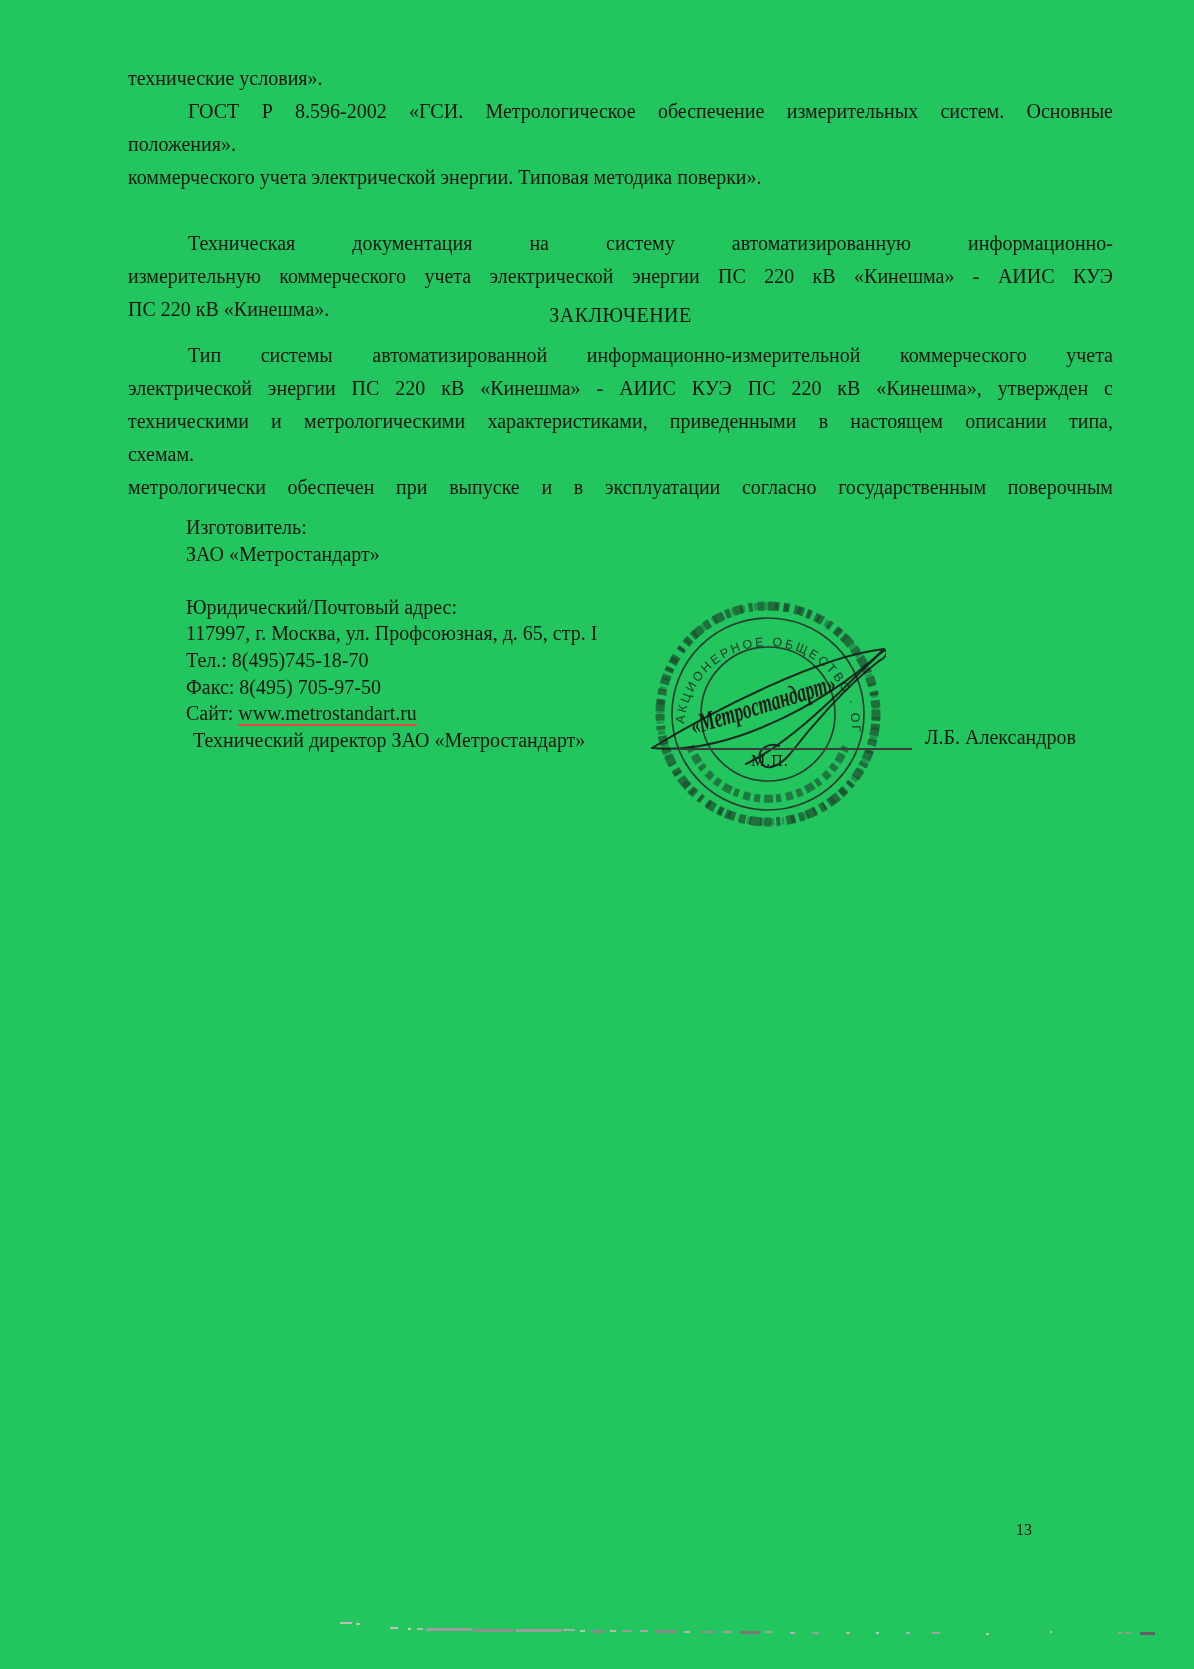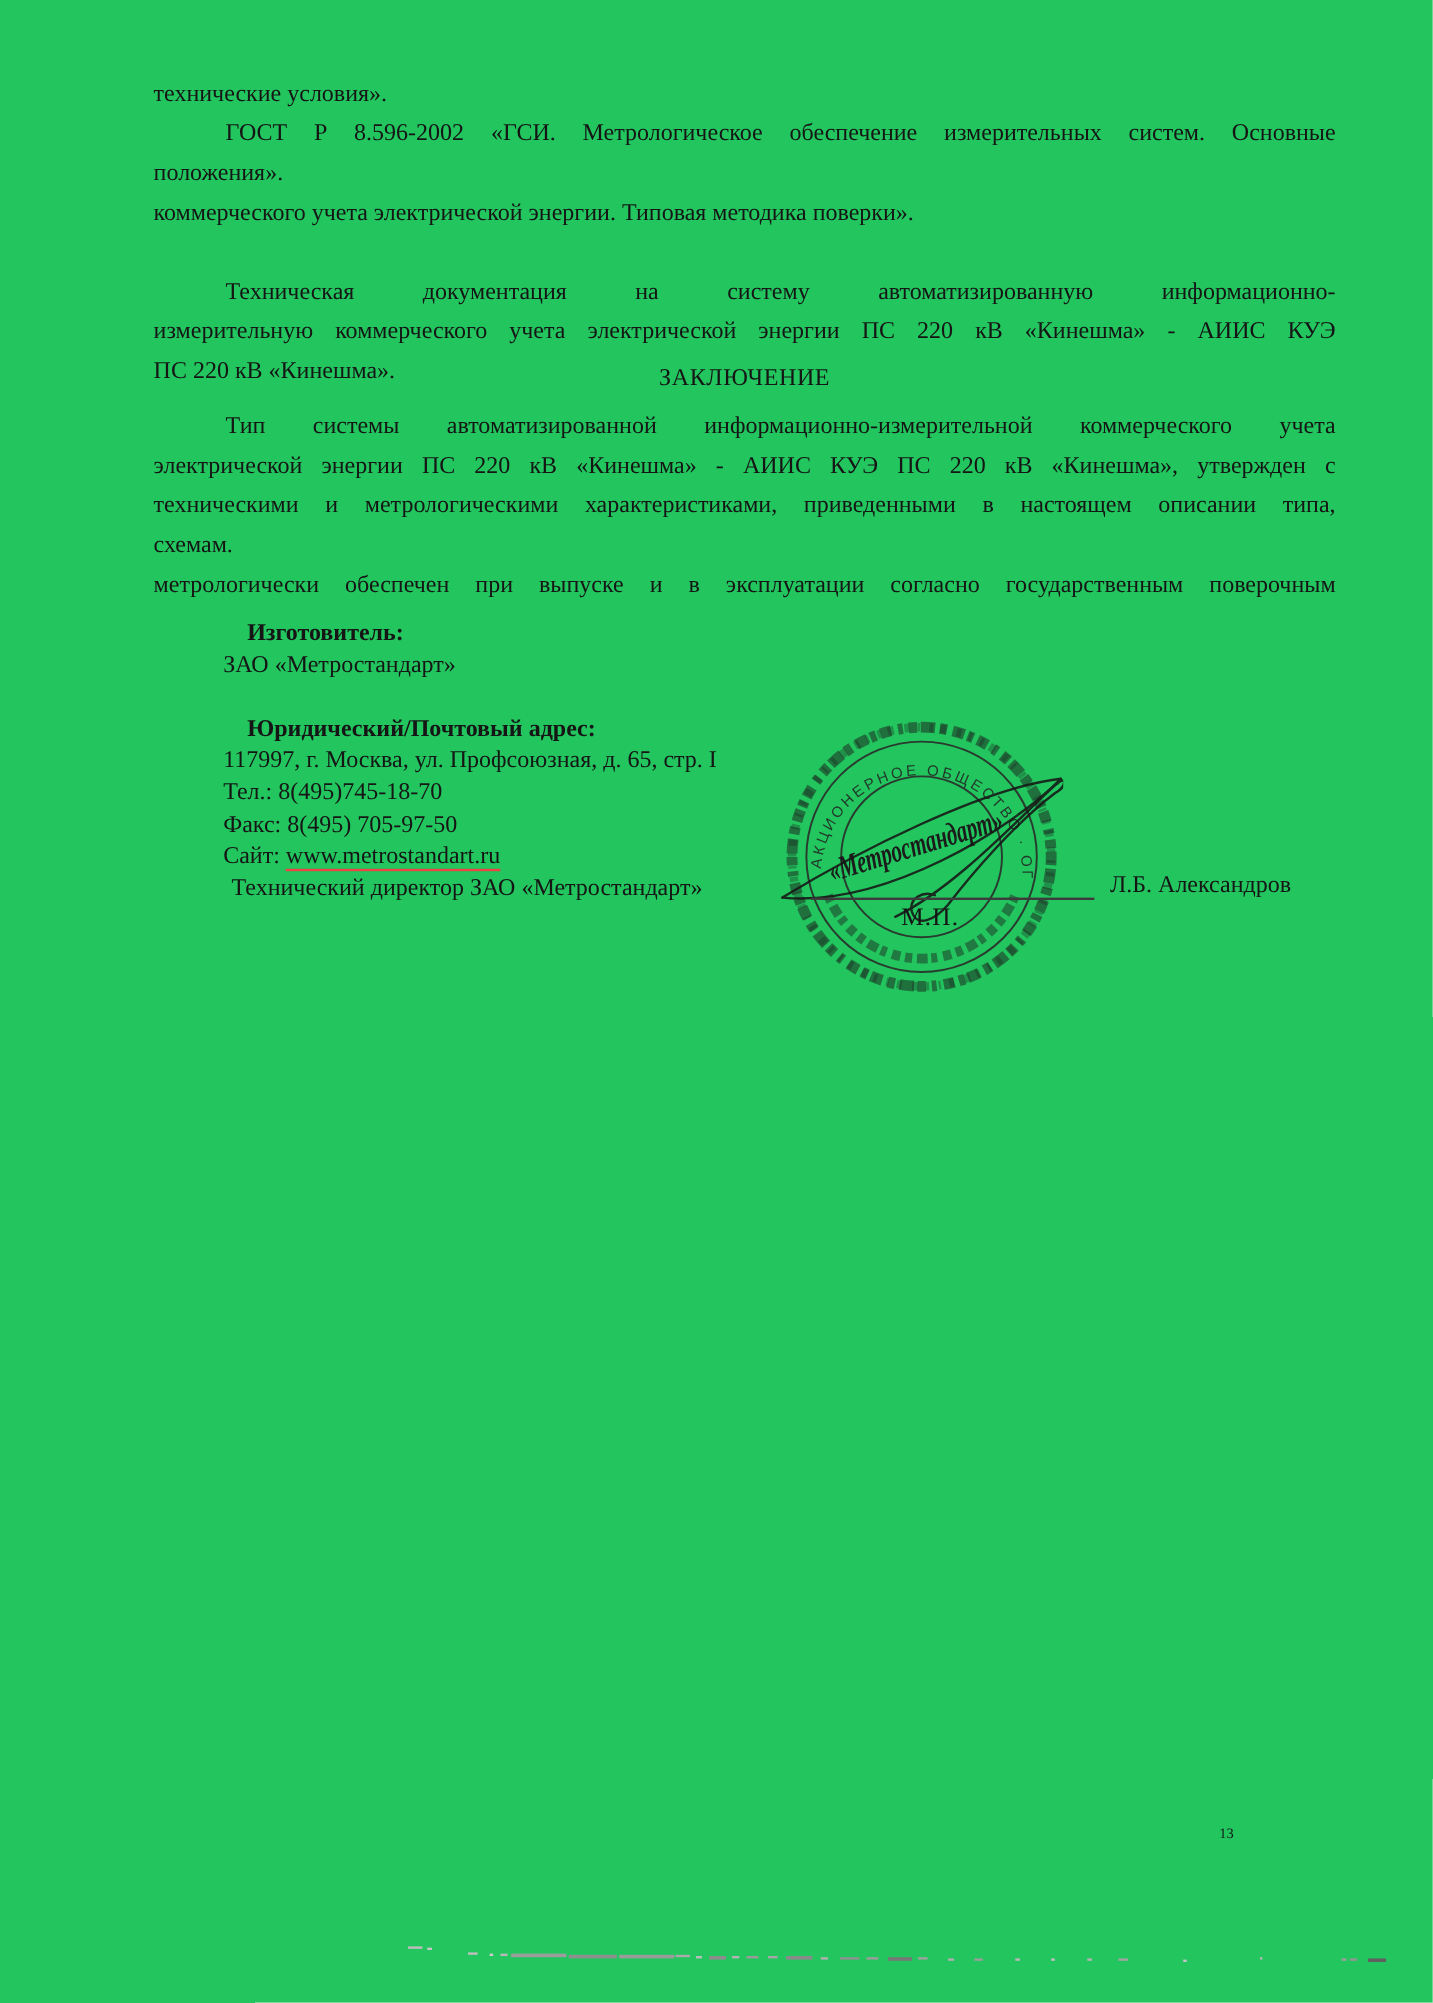"Изготовитель:" .b { font-weight: bold -> normal; margin-left: 20px -> none }
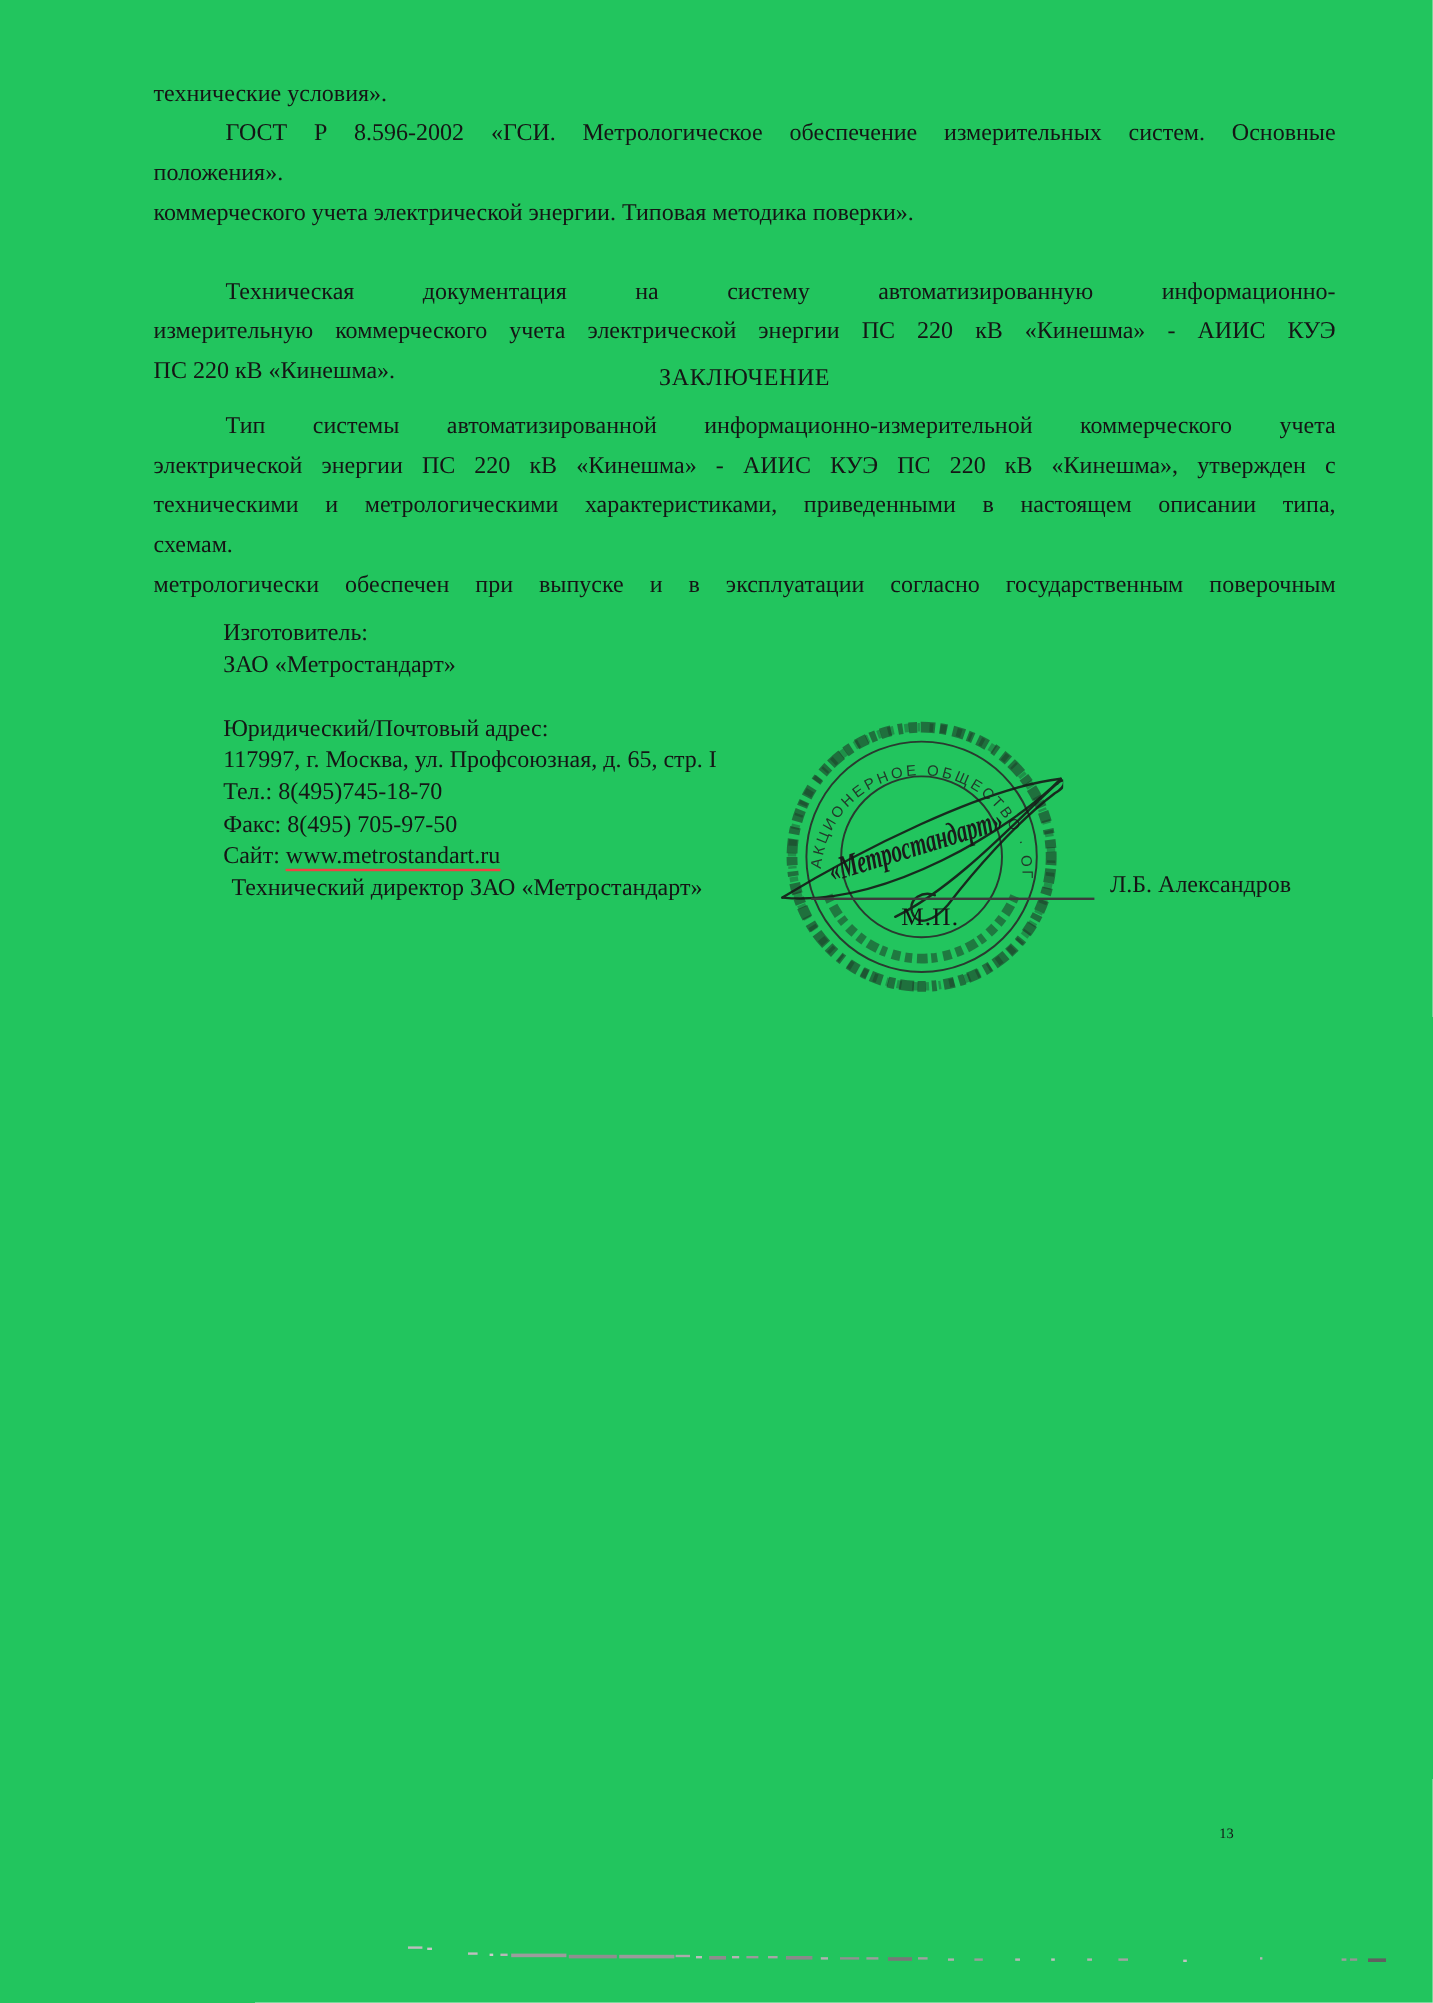"М.П." .mp { font-size: 21px -> 16px }
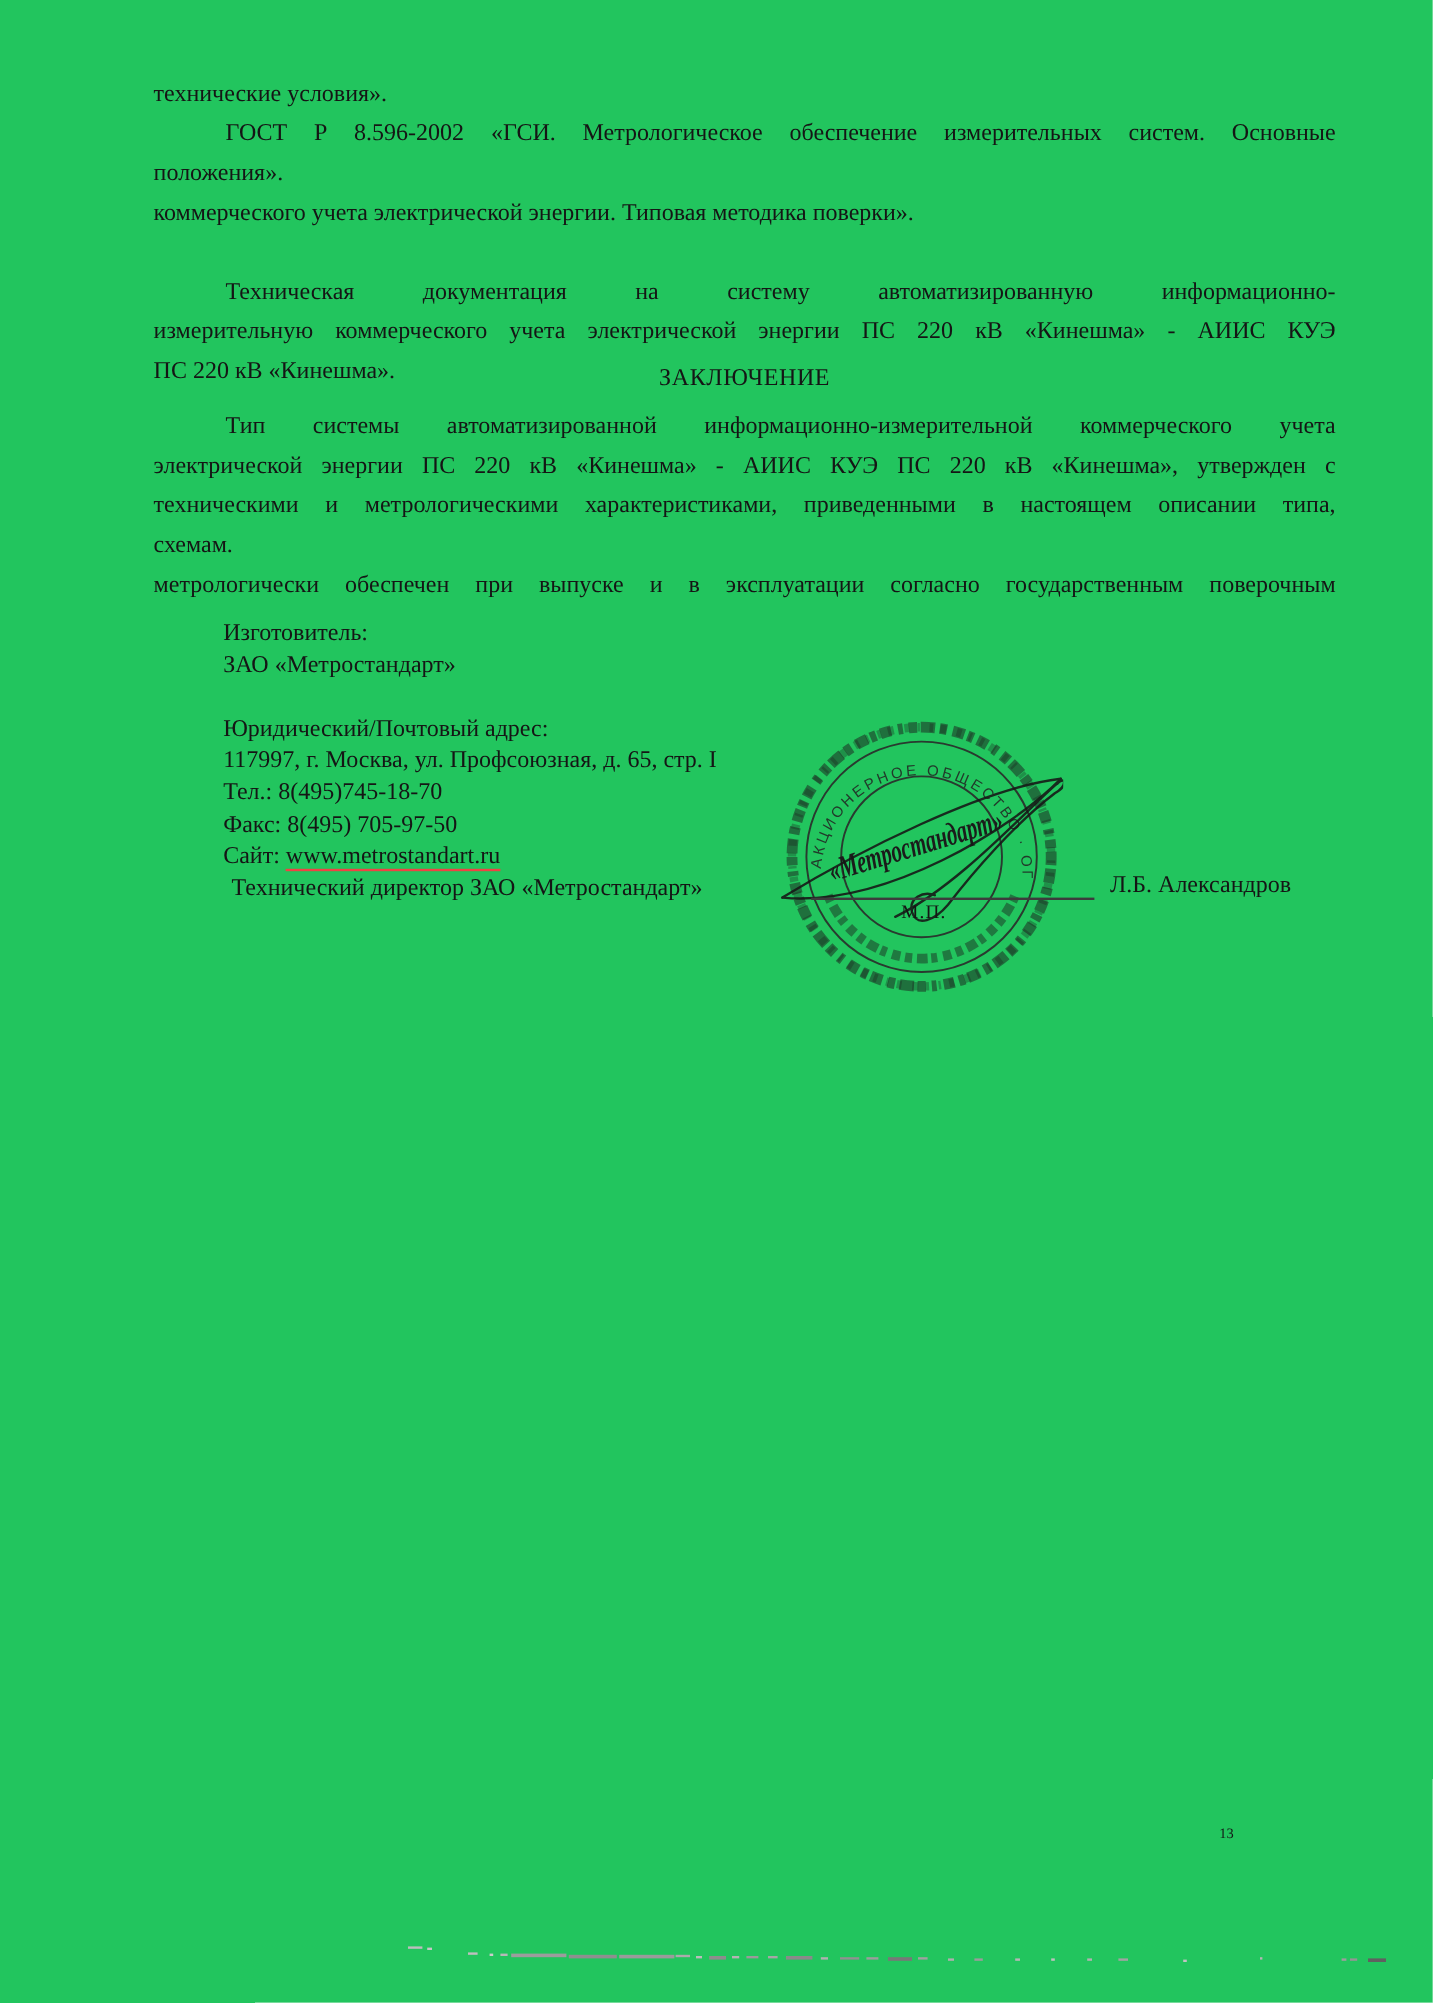"13" .pageno { font-size: 12px -> 16px }
